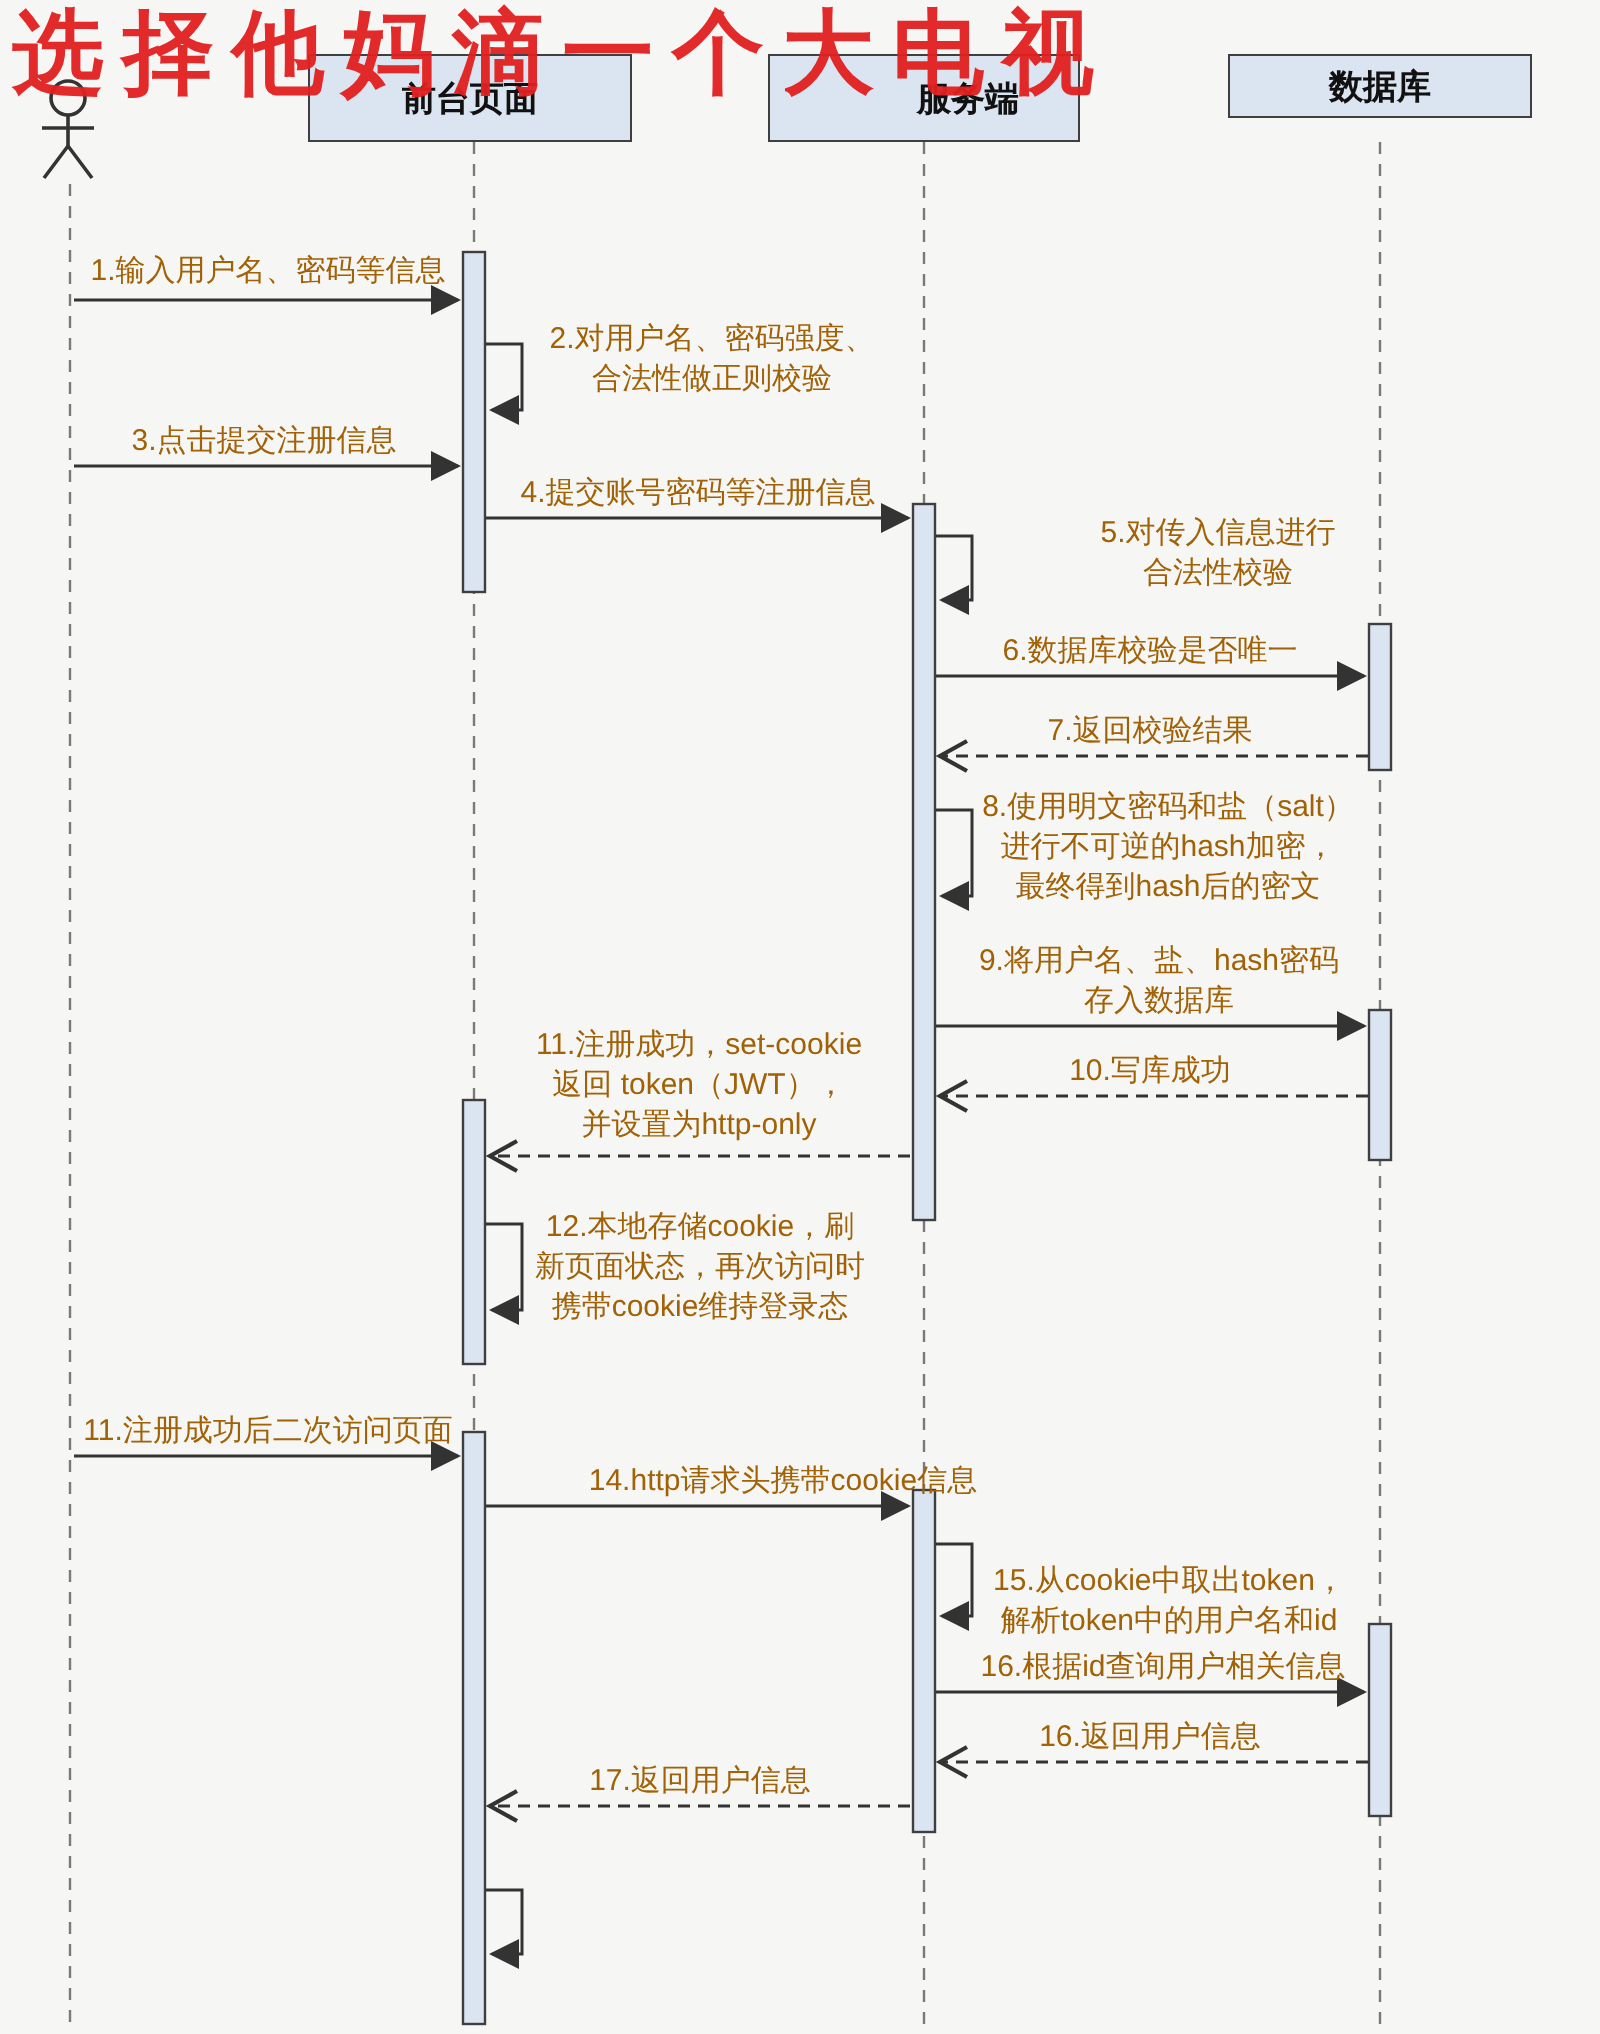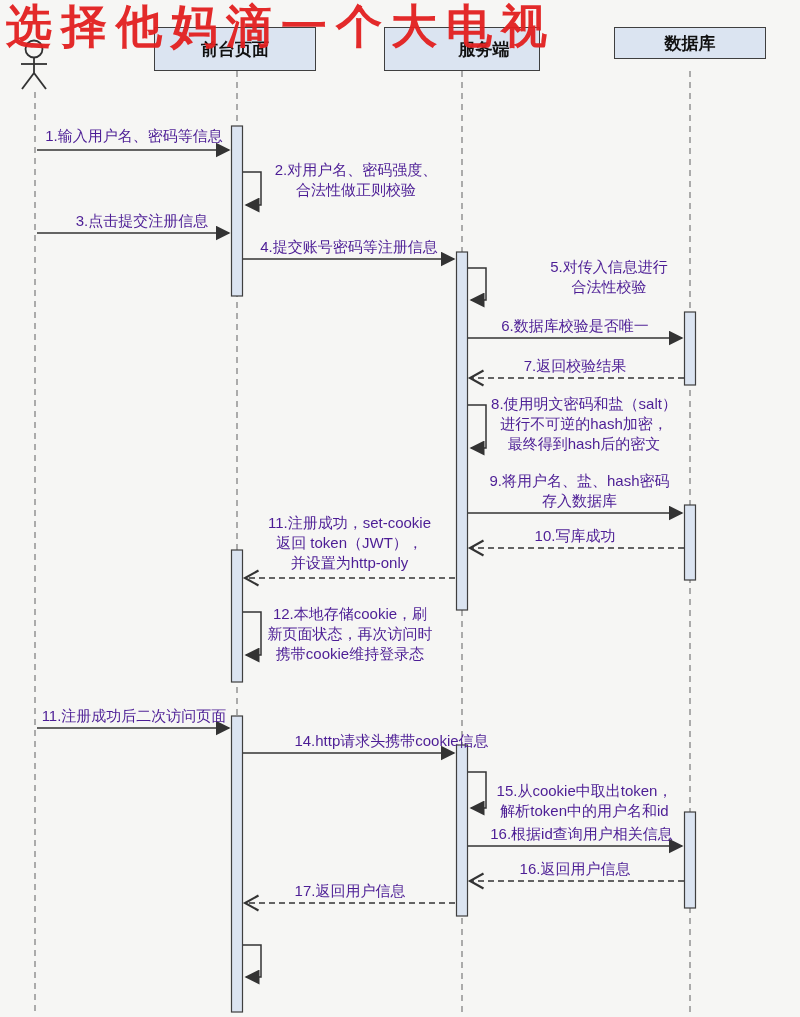"1.输入用户名、密码等信息" .msg-label { color: #4c1d95 -> #a16207 }
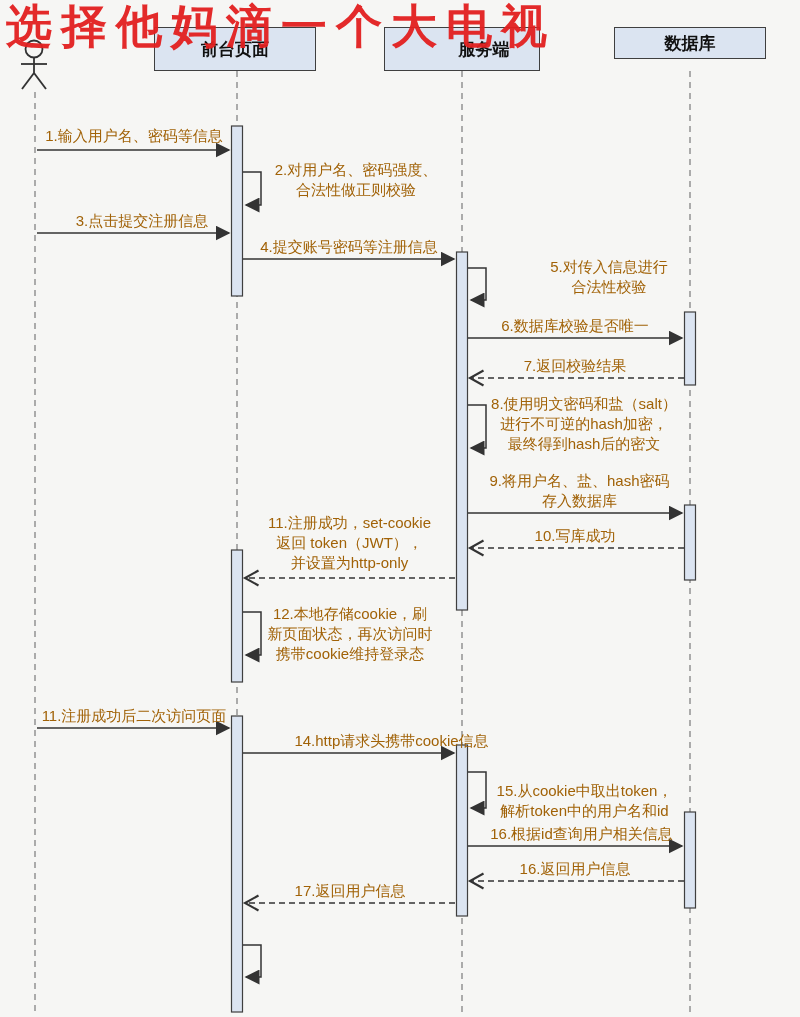"3.点击提交注册信息" div.msg-label { left: 44px -> 34px }
